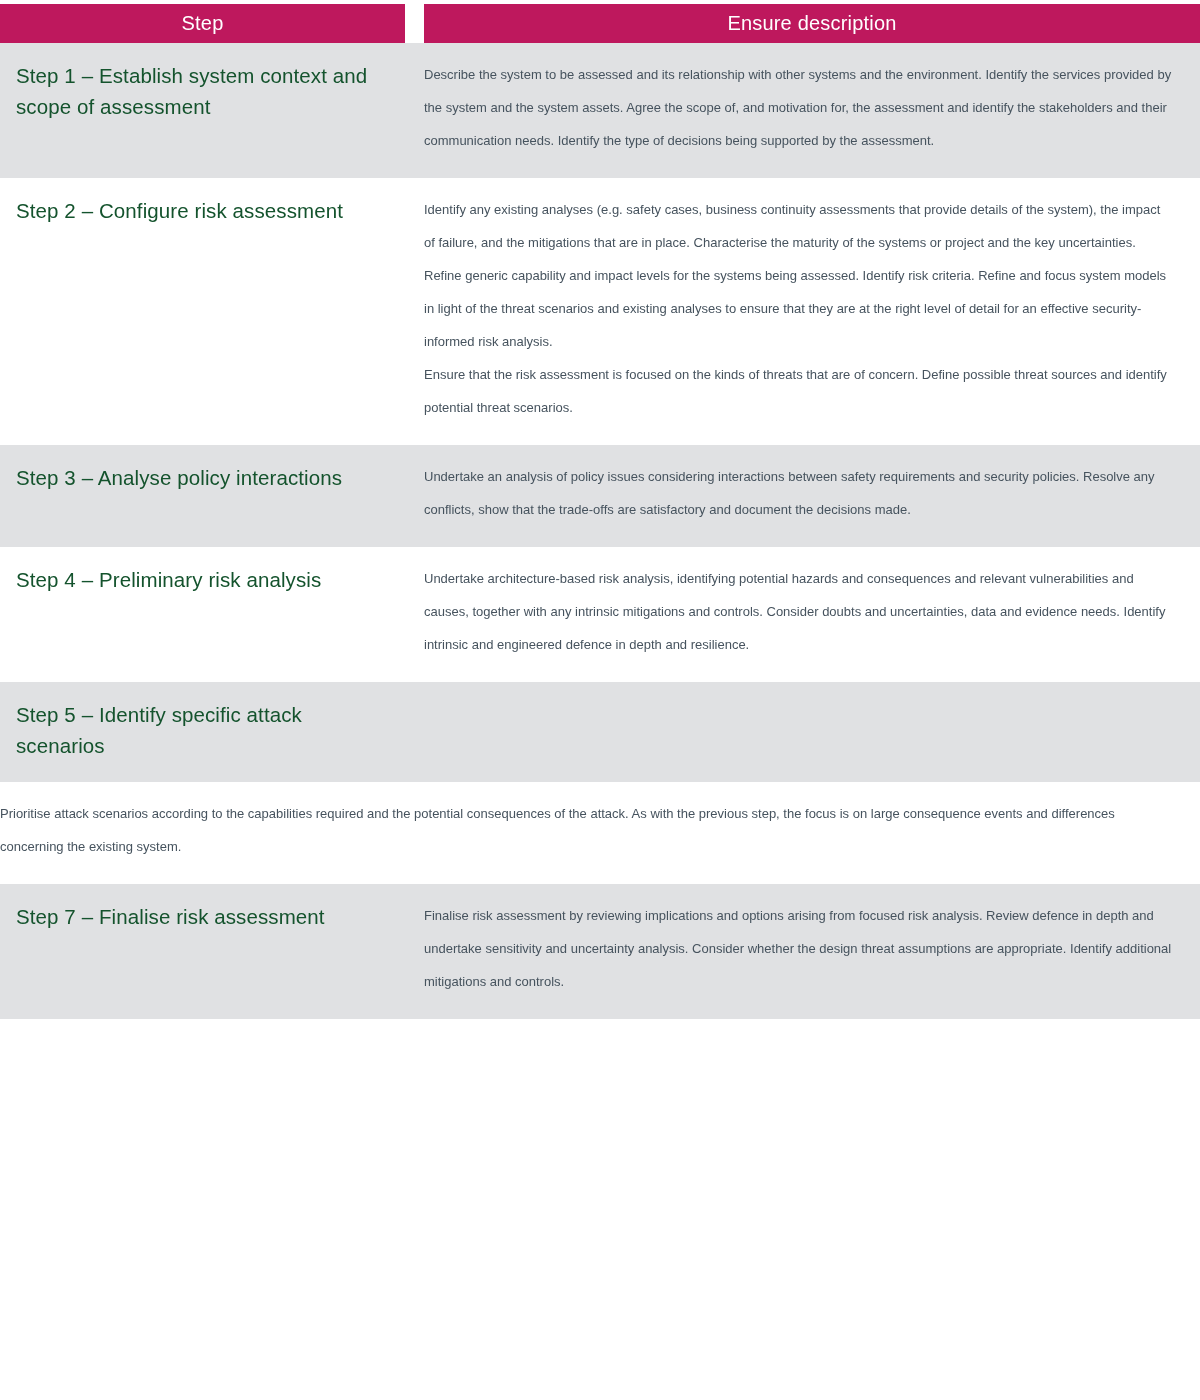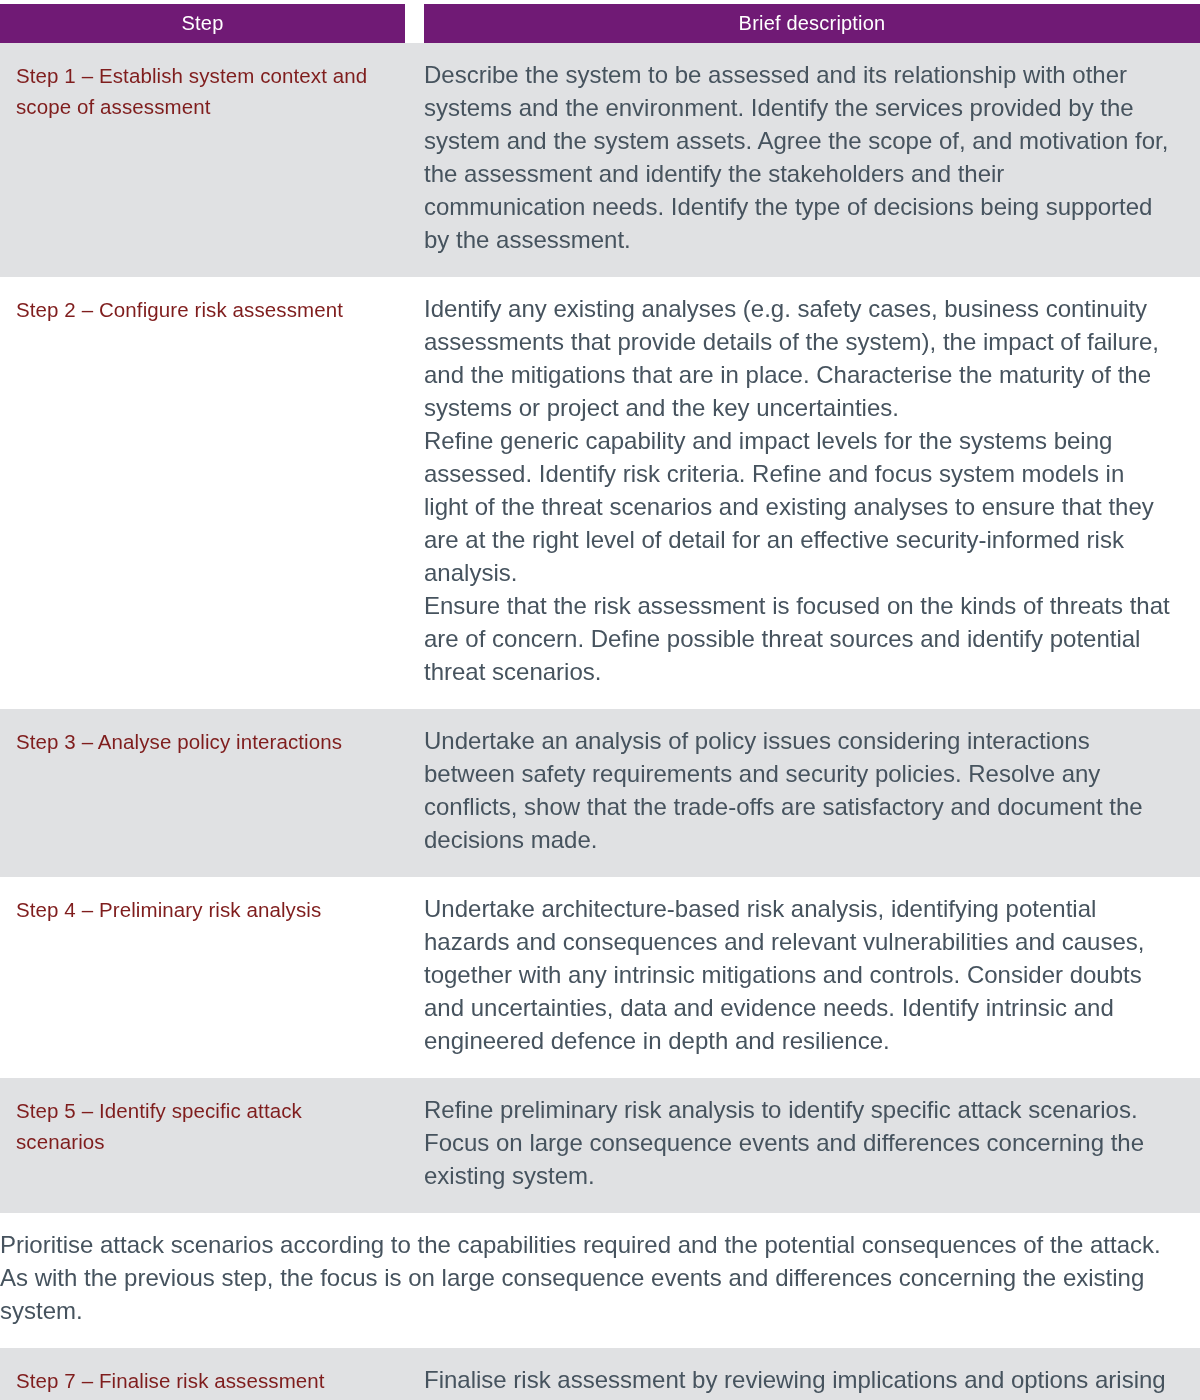"Step" .th { background: #701a75 -> #be185d }
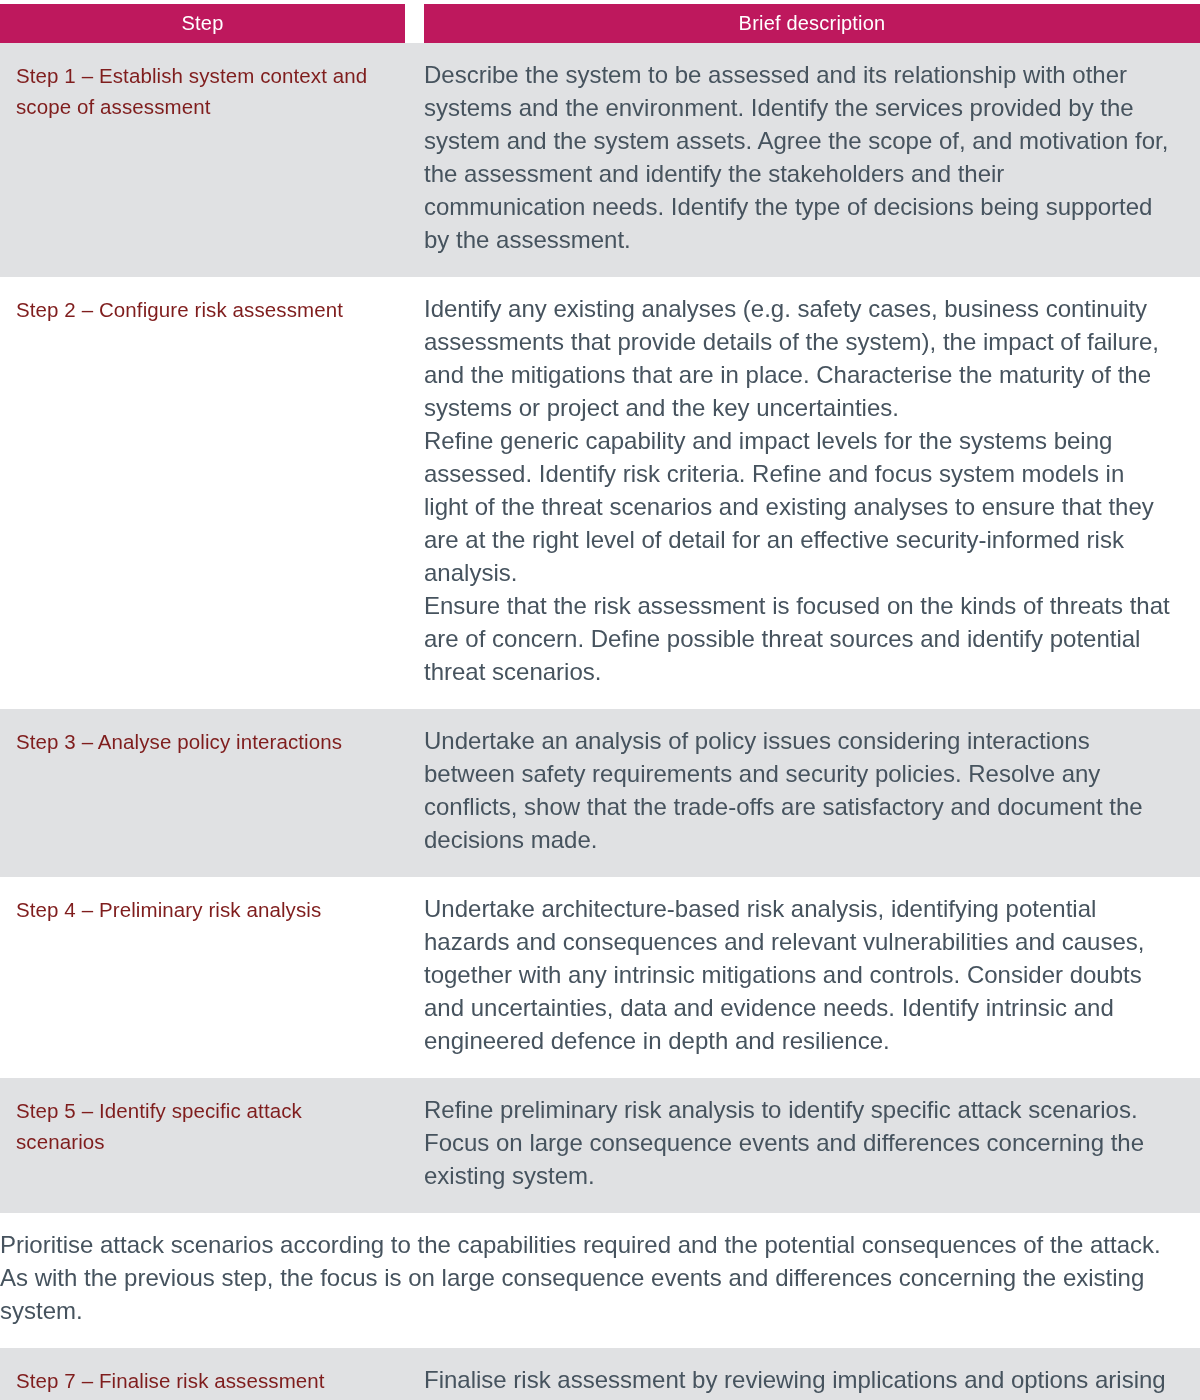"Brief description" div.th { text: Brief -> Ensure }
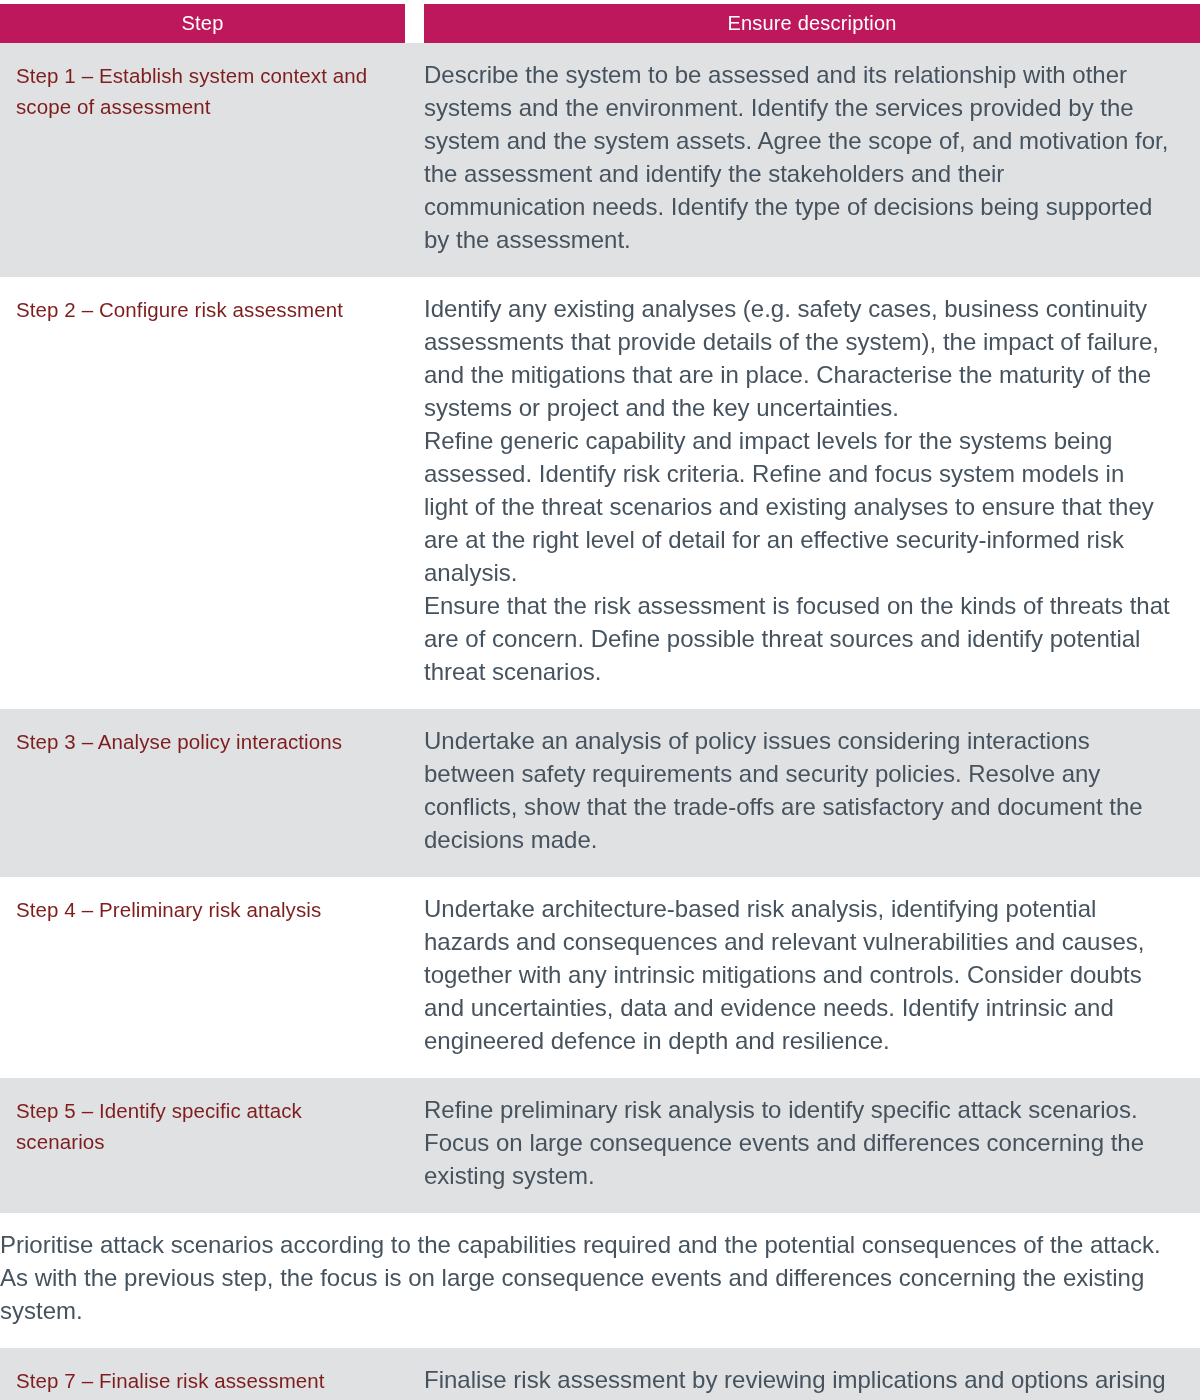"Step 1 – Establish system" .cell-step { color: #7f1d1d -> #14532d }
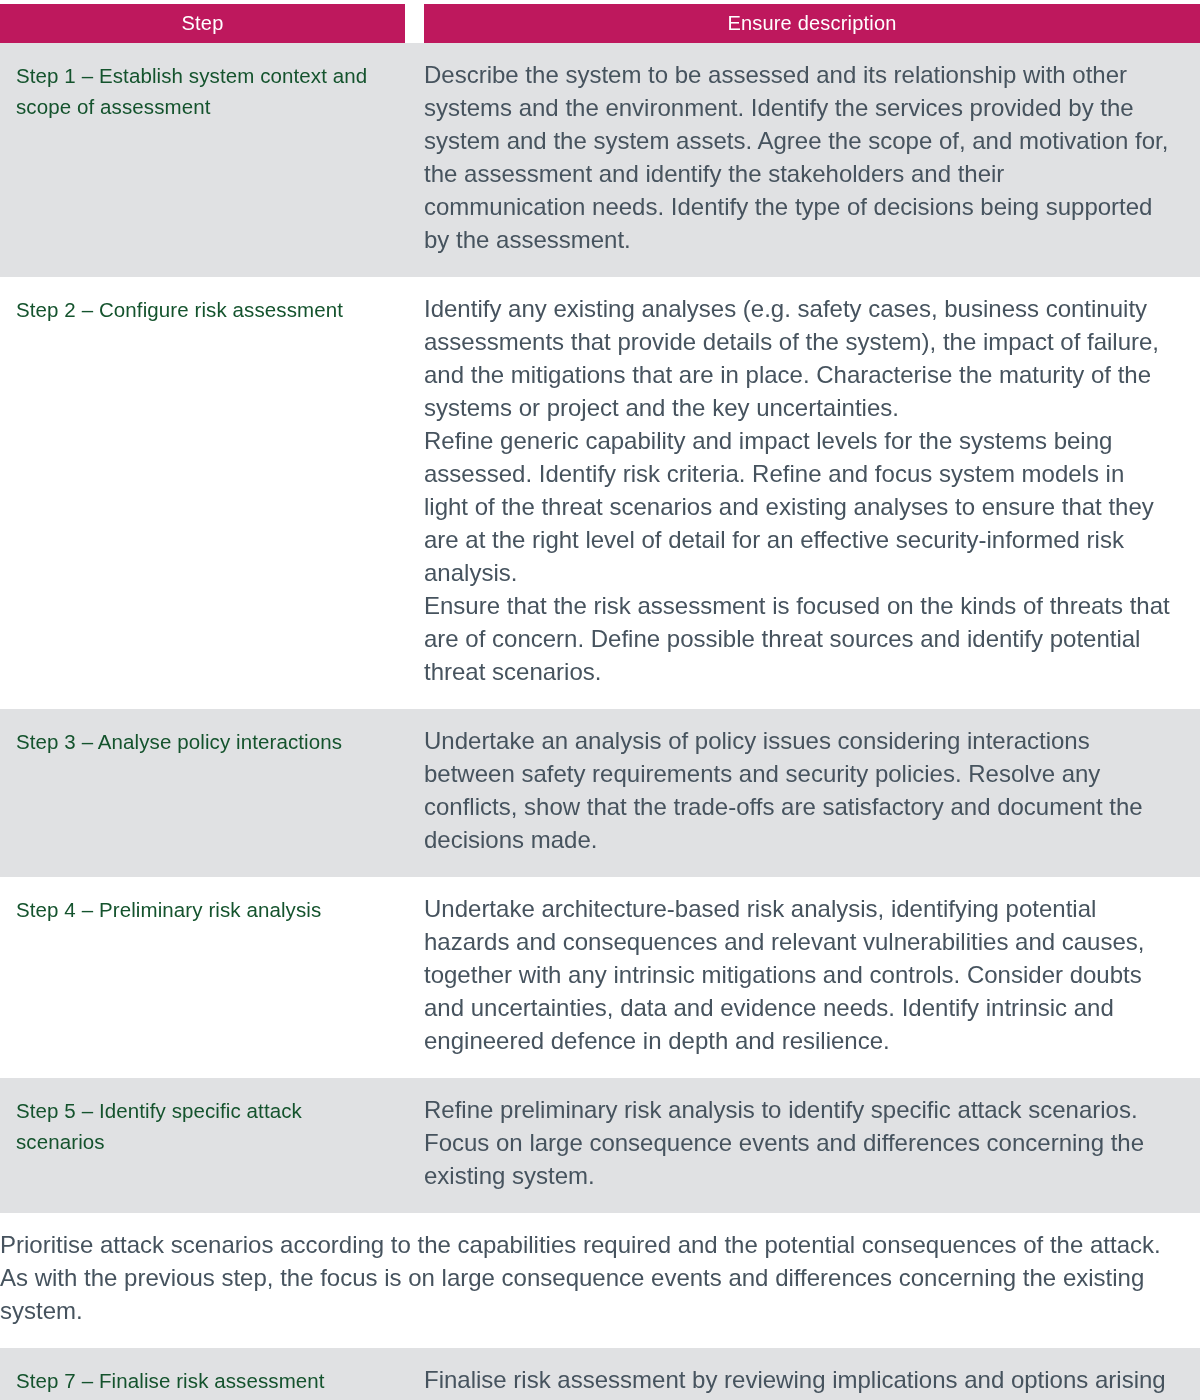"Describe the system to be" .cell-desc { font-size: 24px -> 13px }
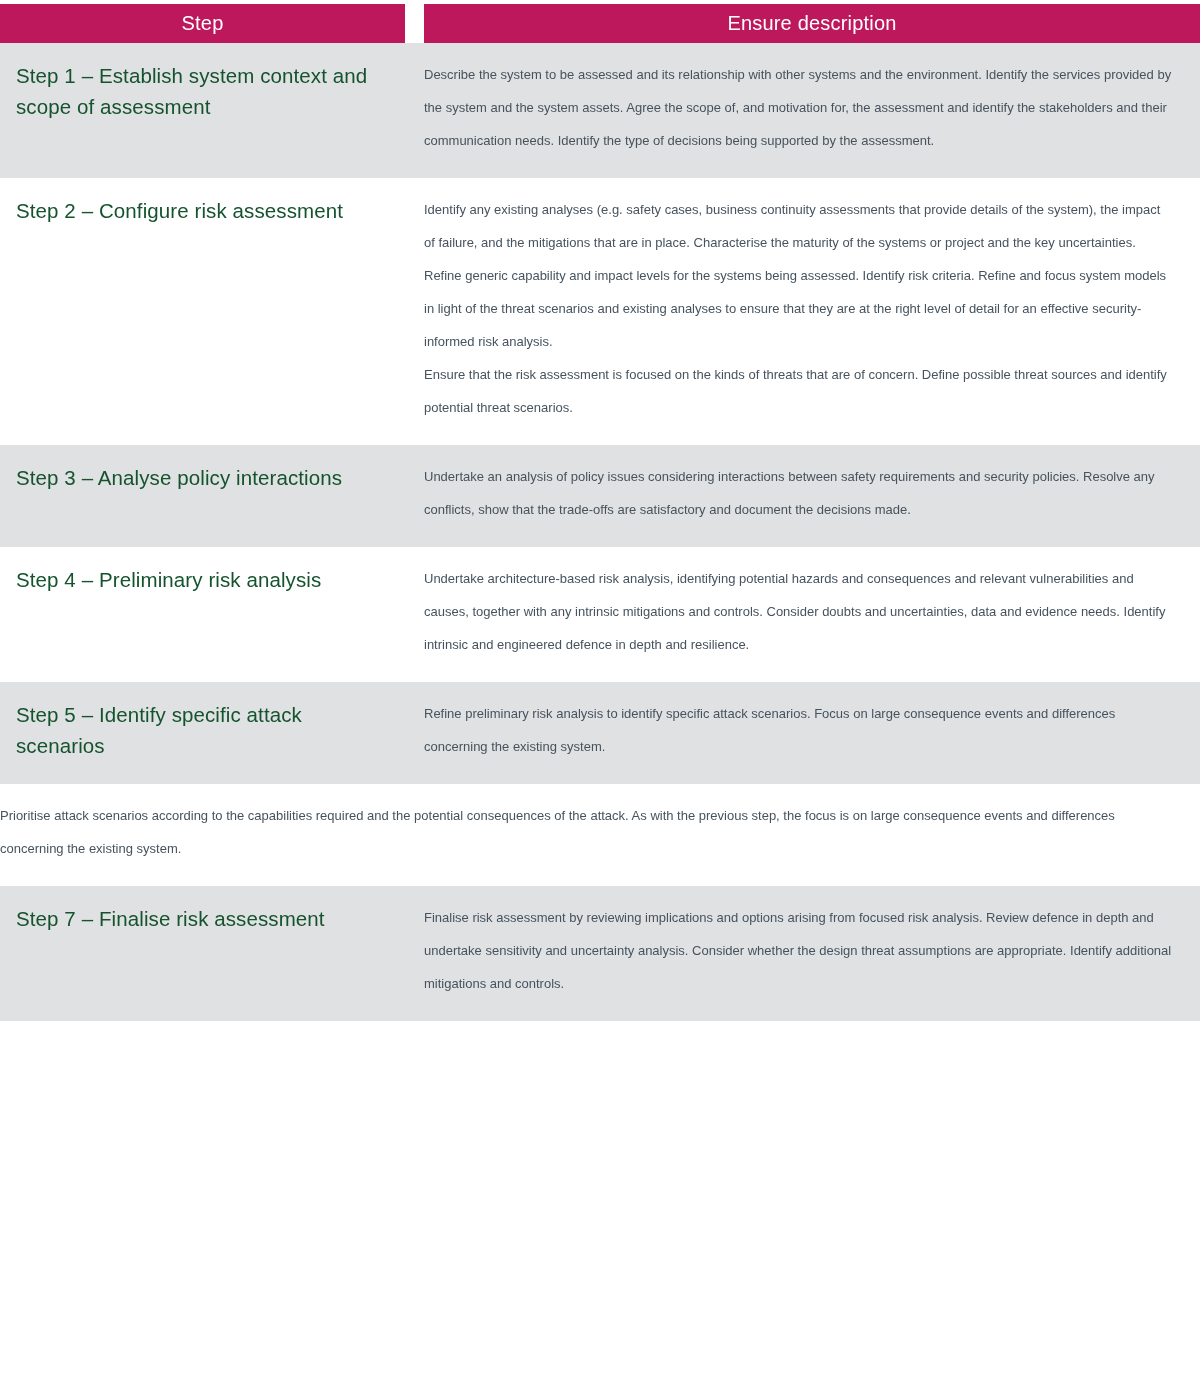"Refine preliminary risk analysis to" div.cell-desc { html: <div> <p>Refine preliminary risk analysis to identify specific attack scenarios. Focus on large consequence events and differences concerning the existing system.</p> </div> -> none }
